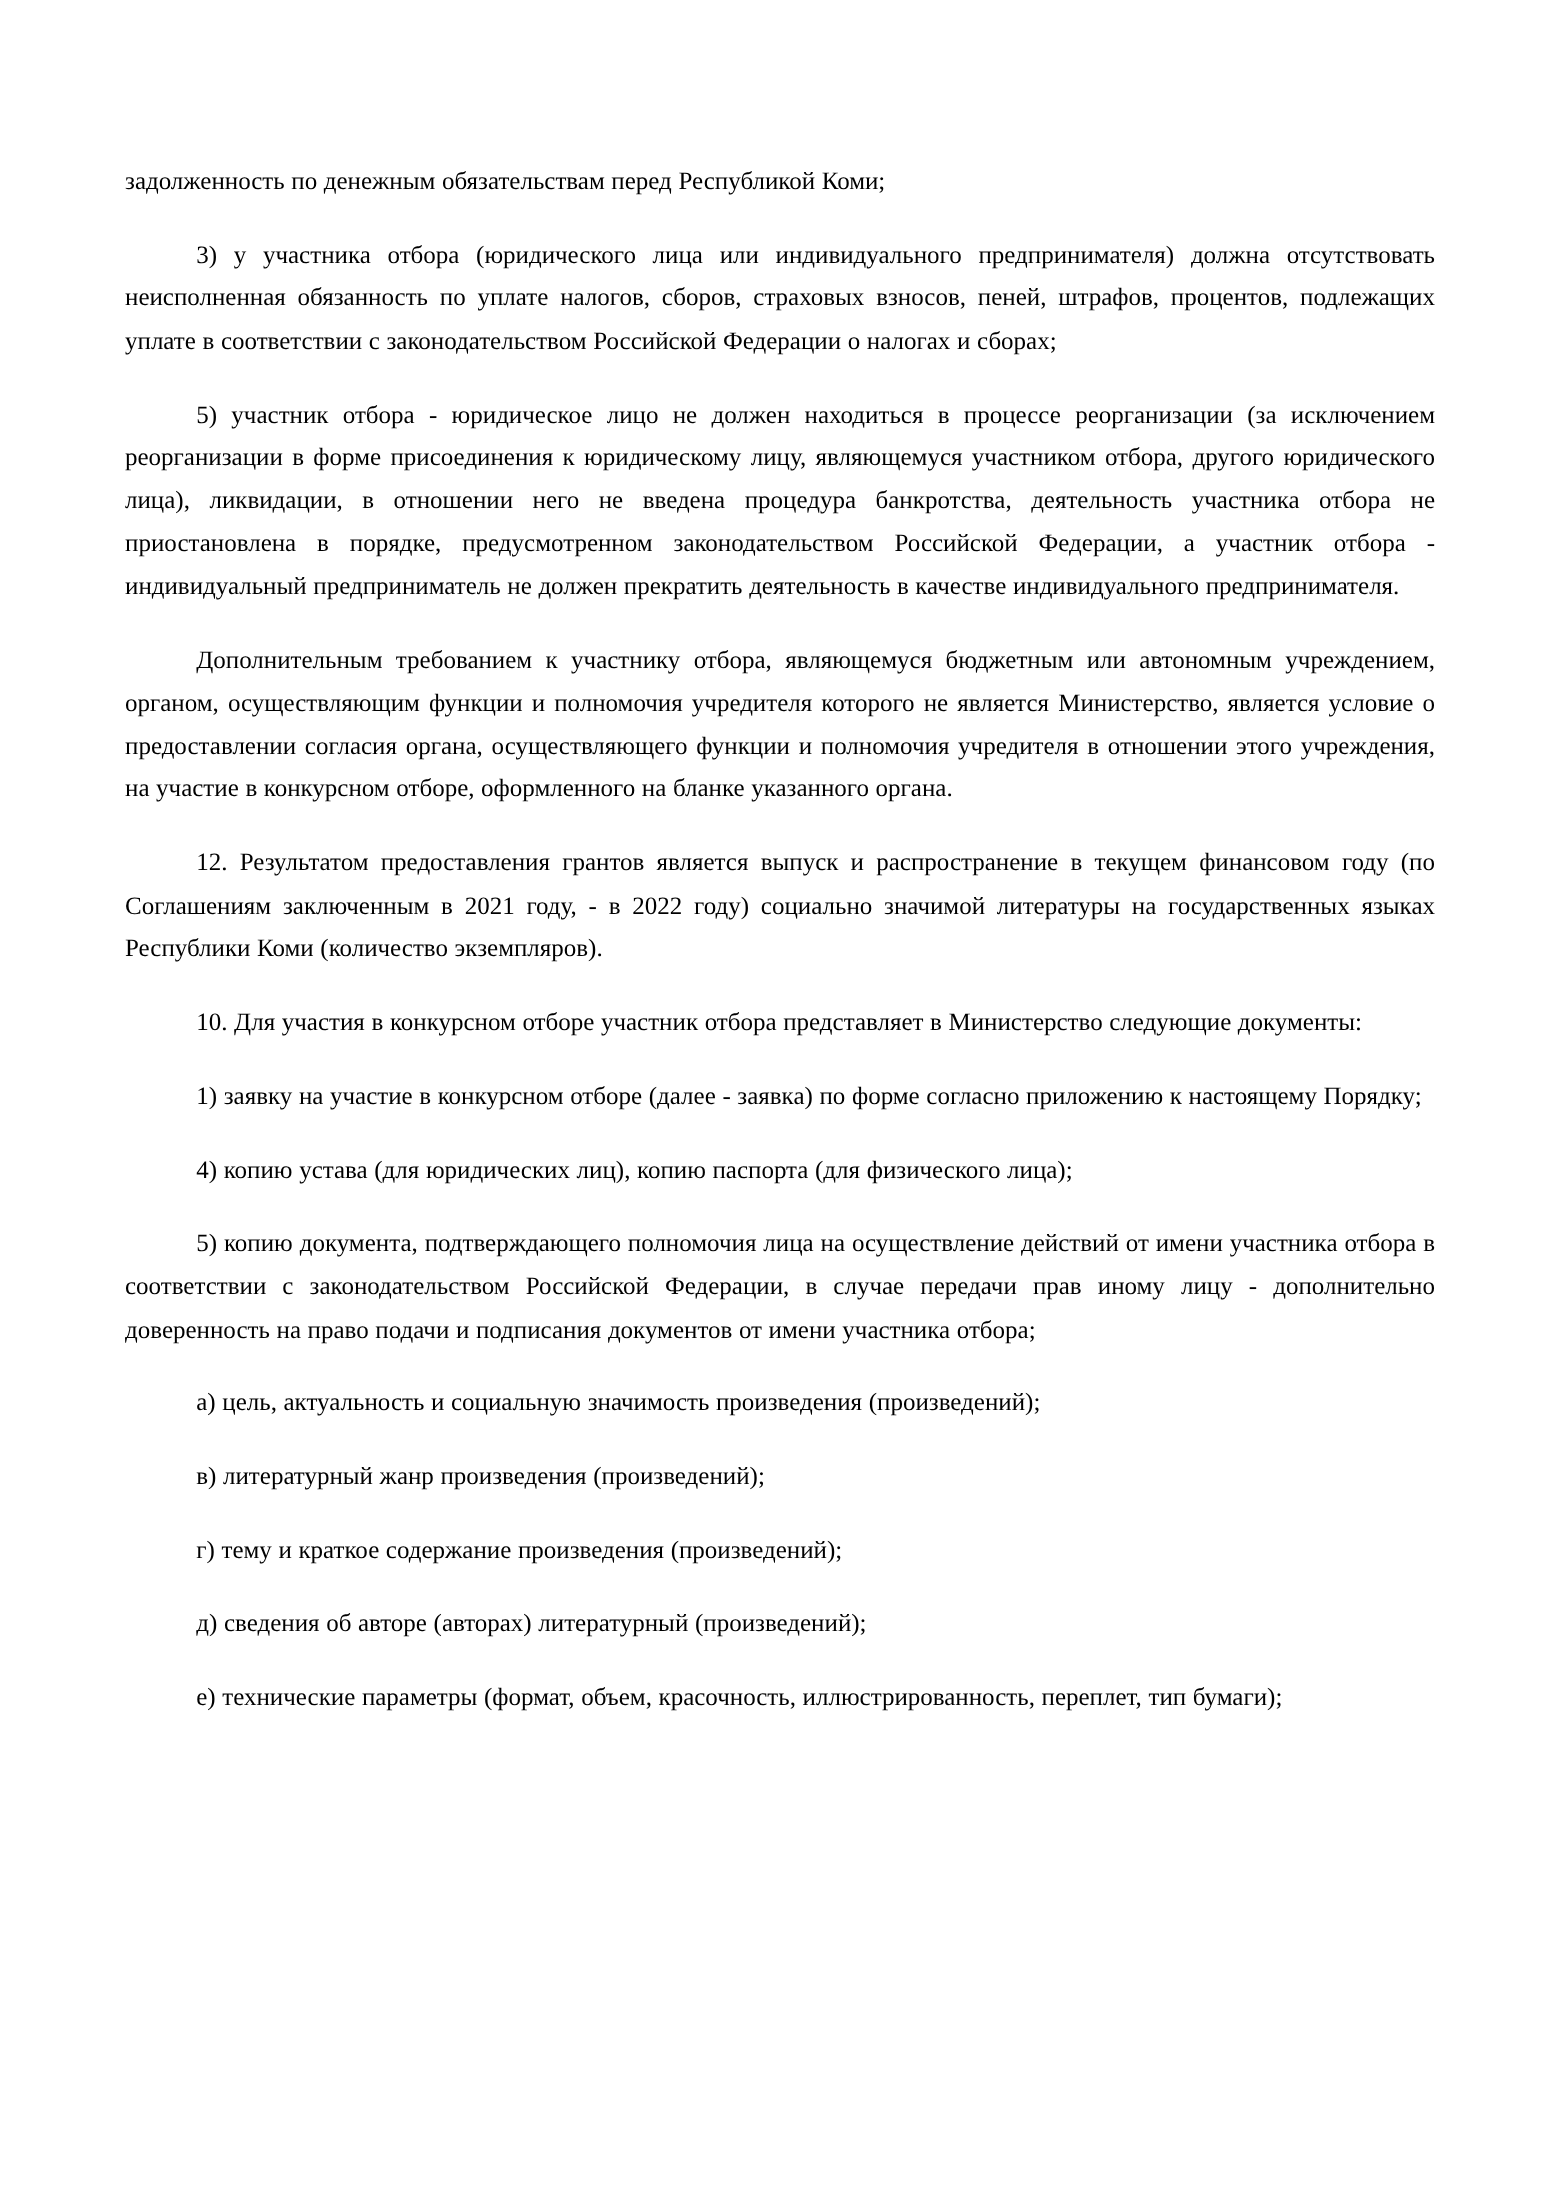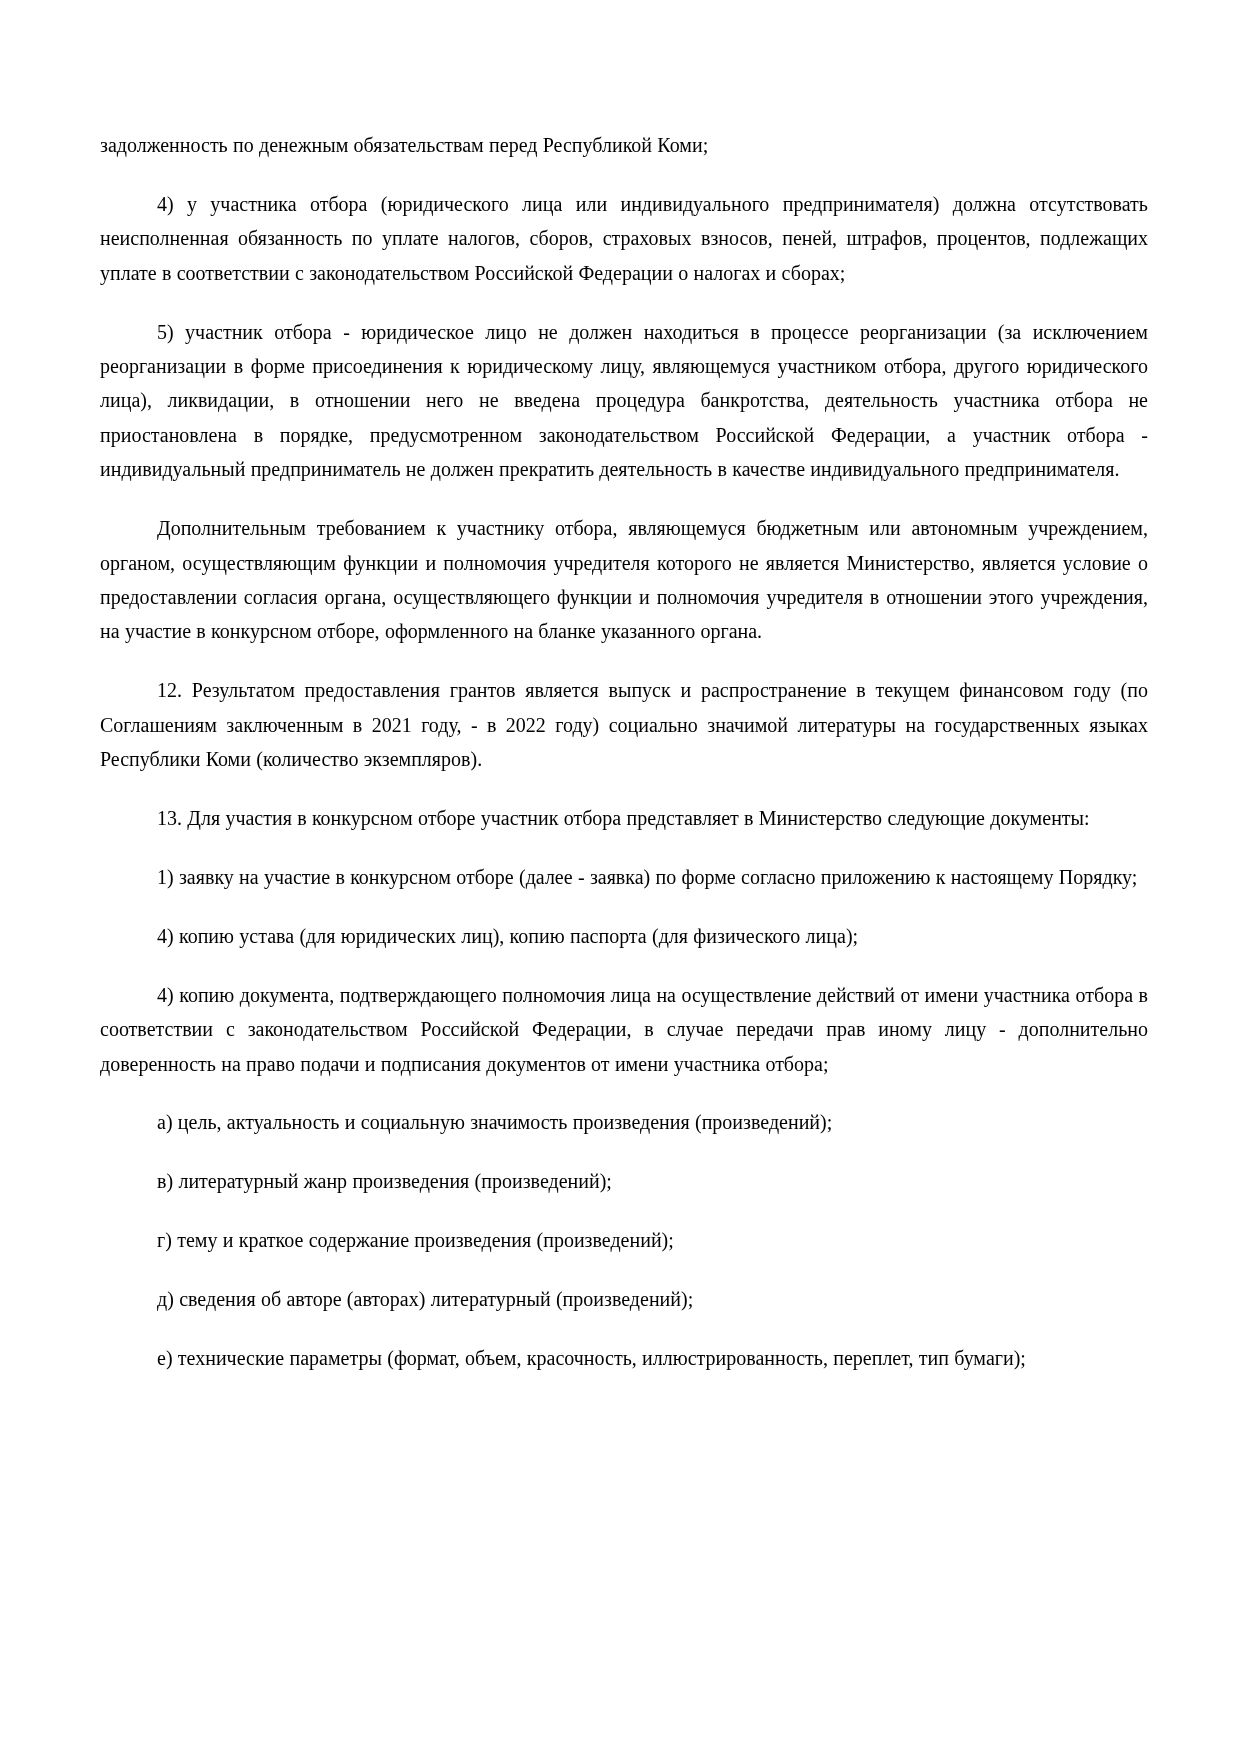"4) у участника отбора (юридического" p.para { text: 4 -> 3 }
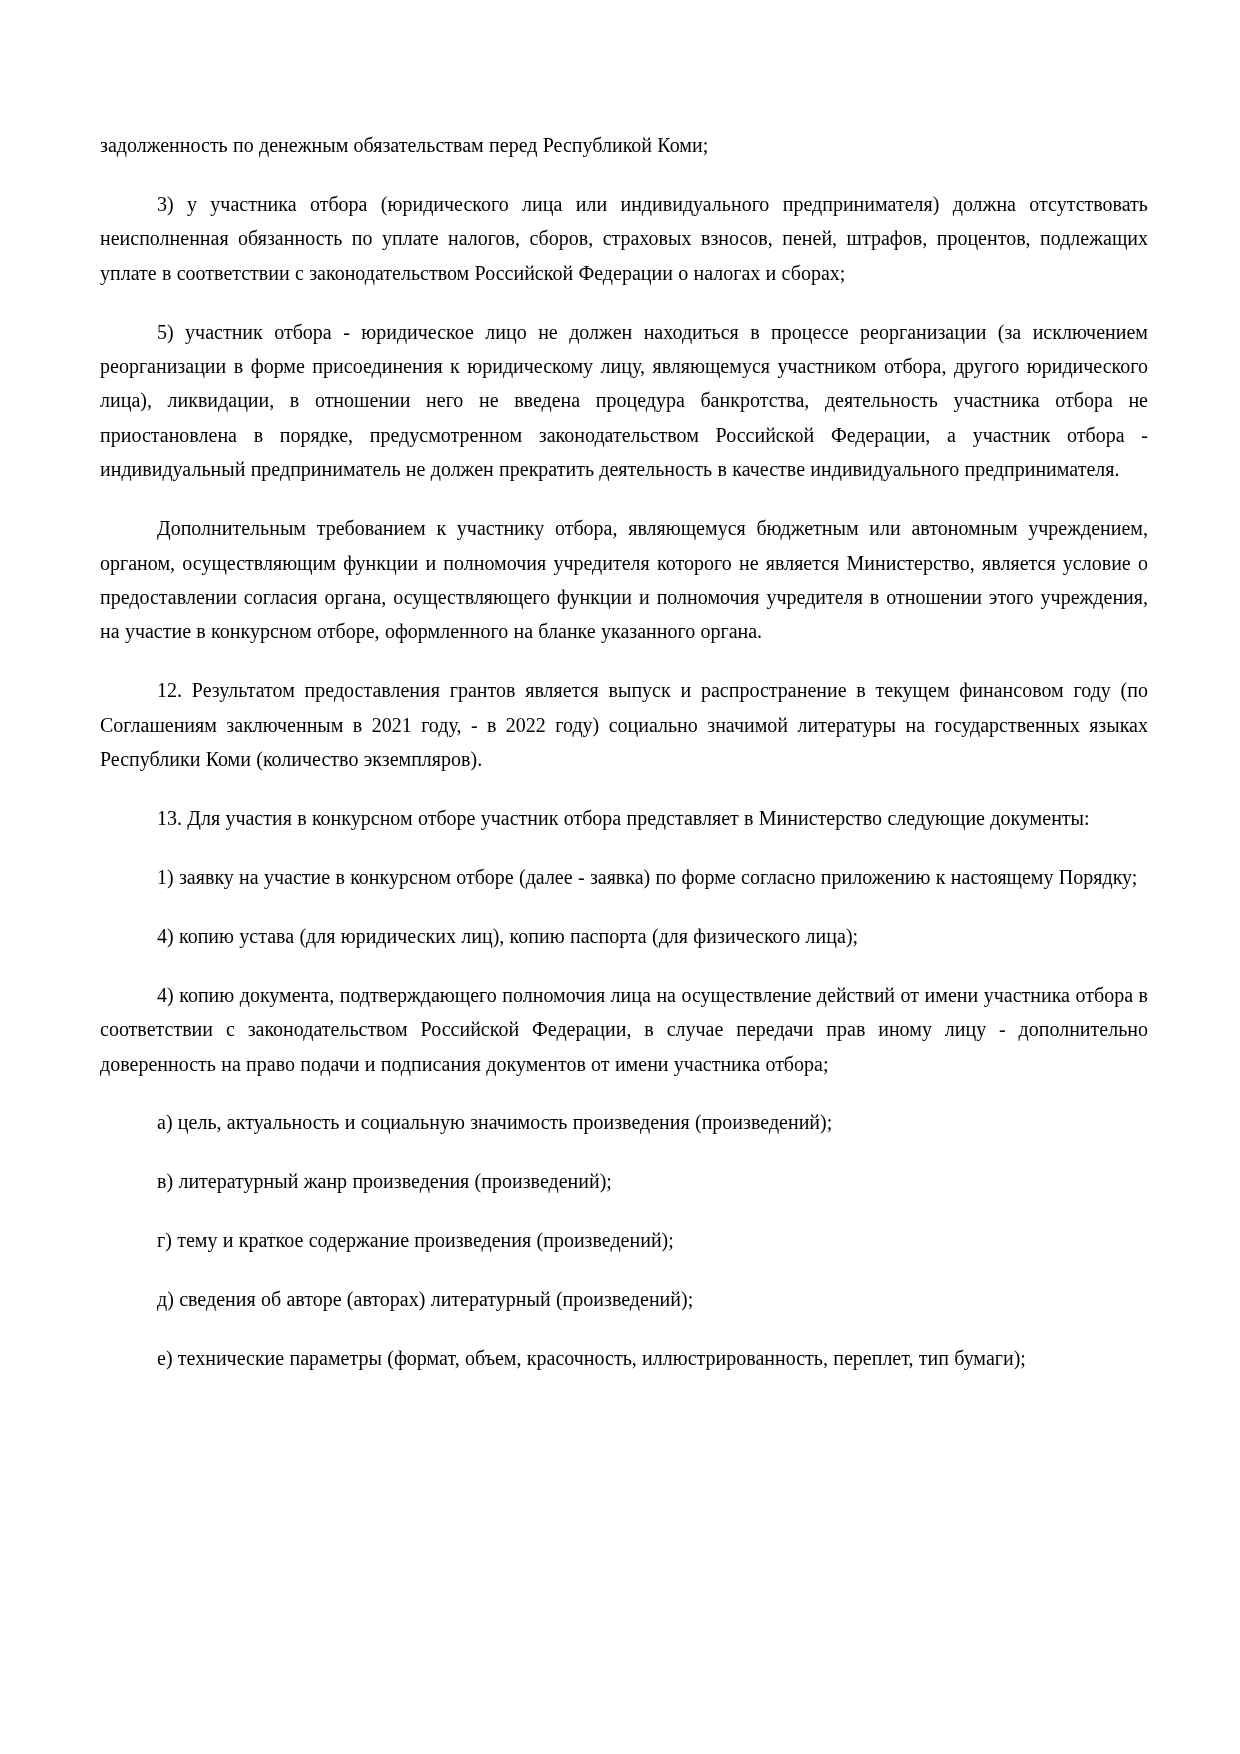"13. Для участия в конкурсном" p.para { text: 13 -> 10 }
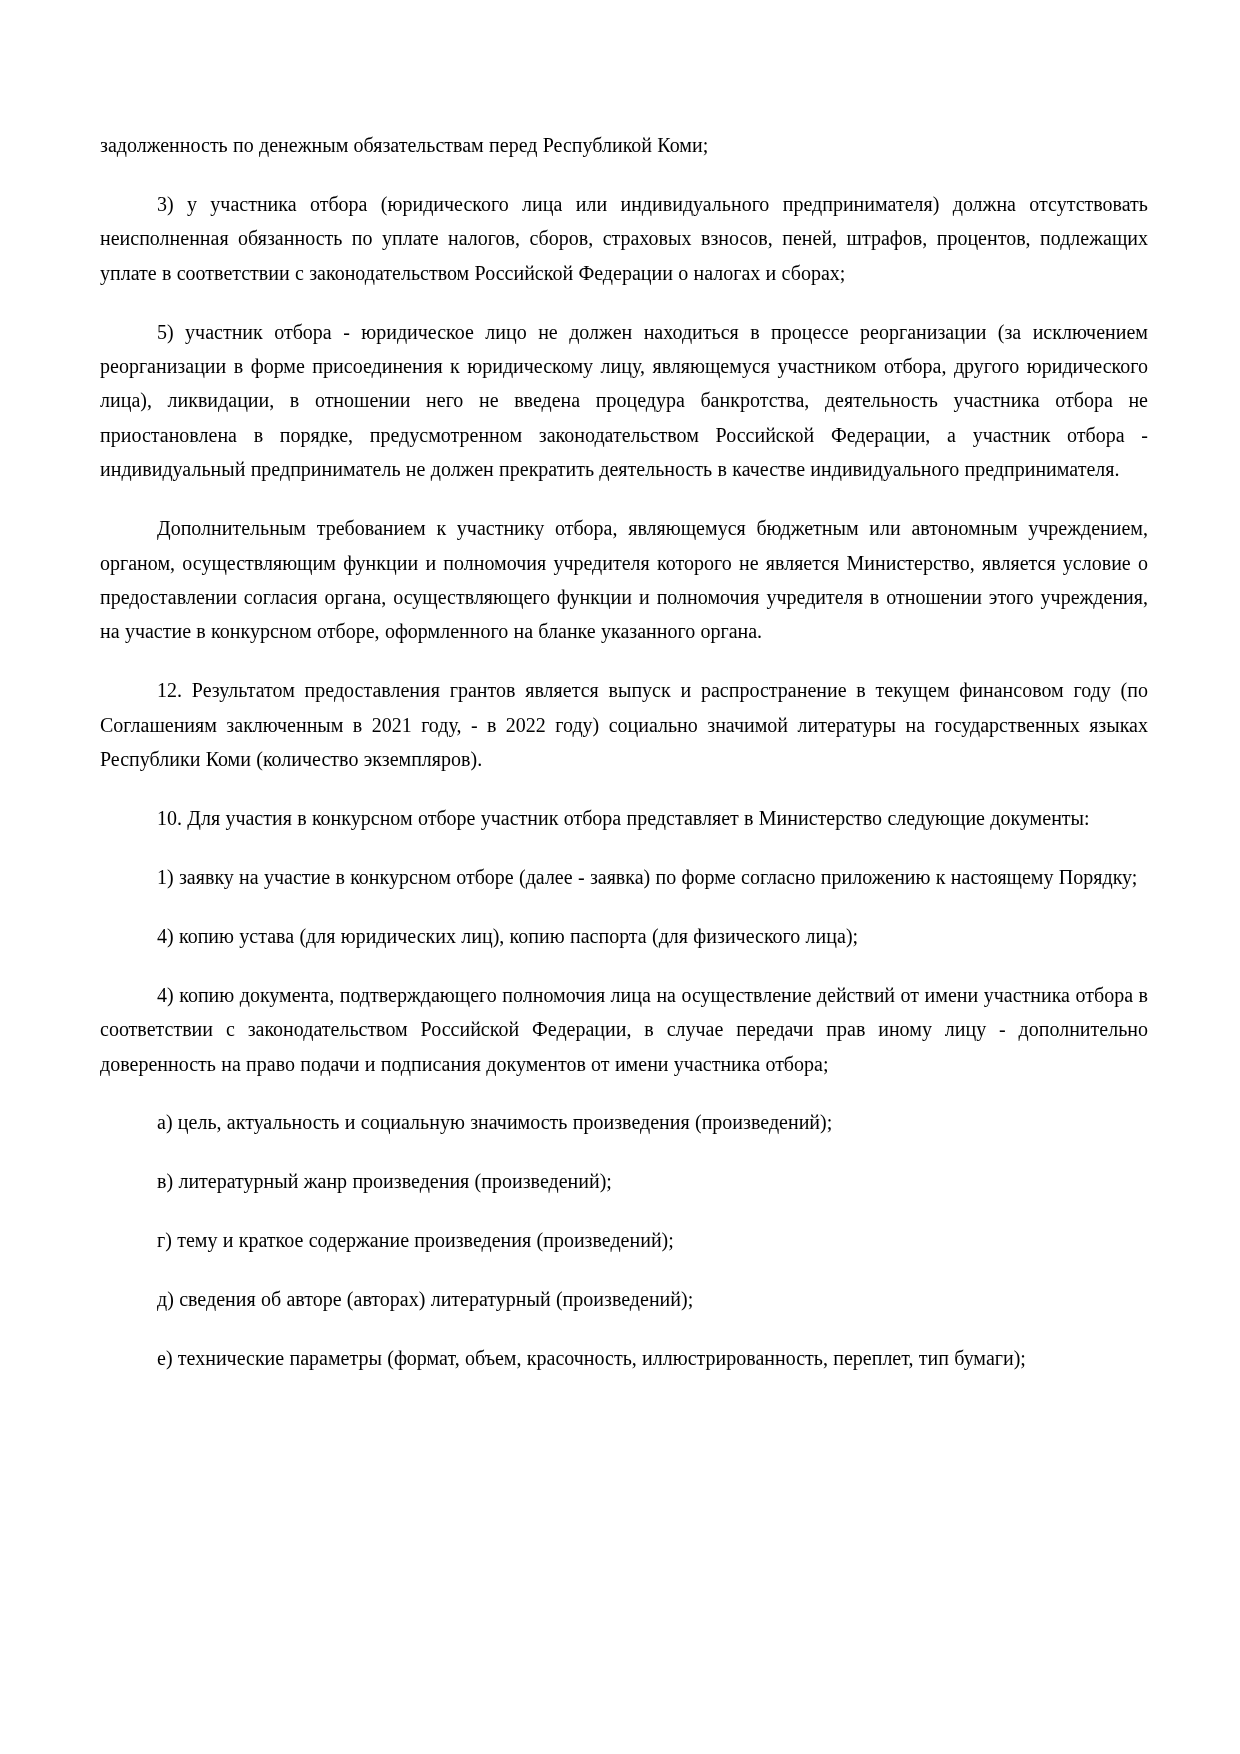"4) копию документа, подтверждающего" p.para { text: 4 -> 5 }
